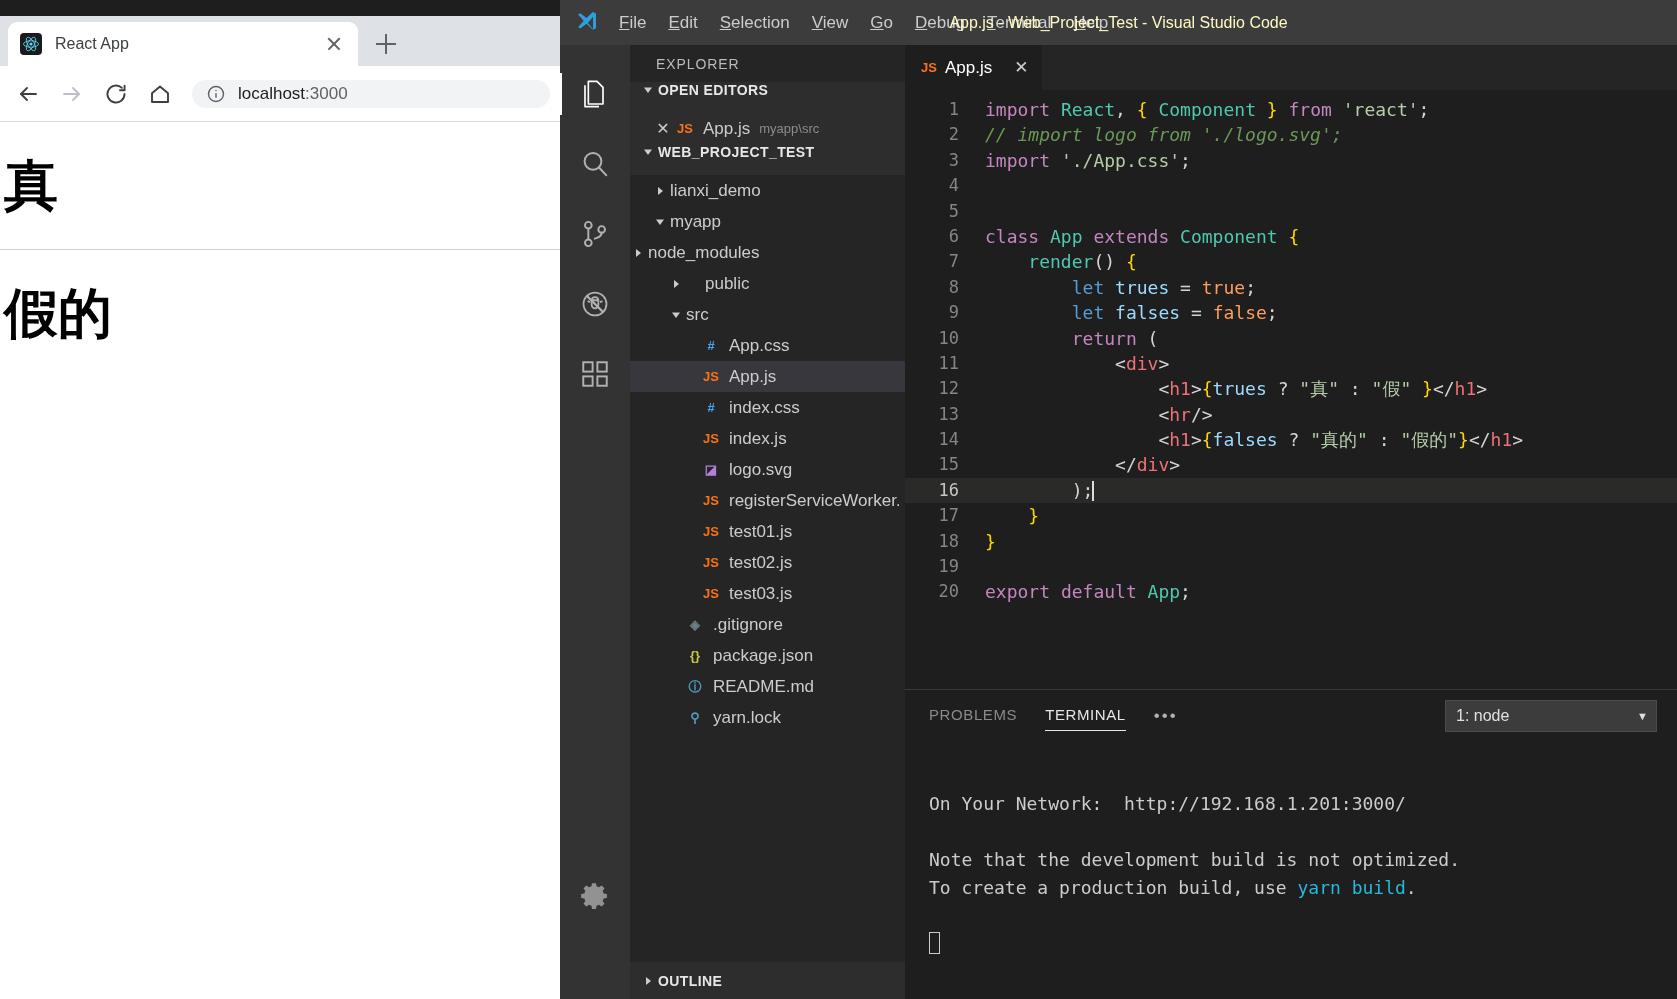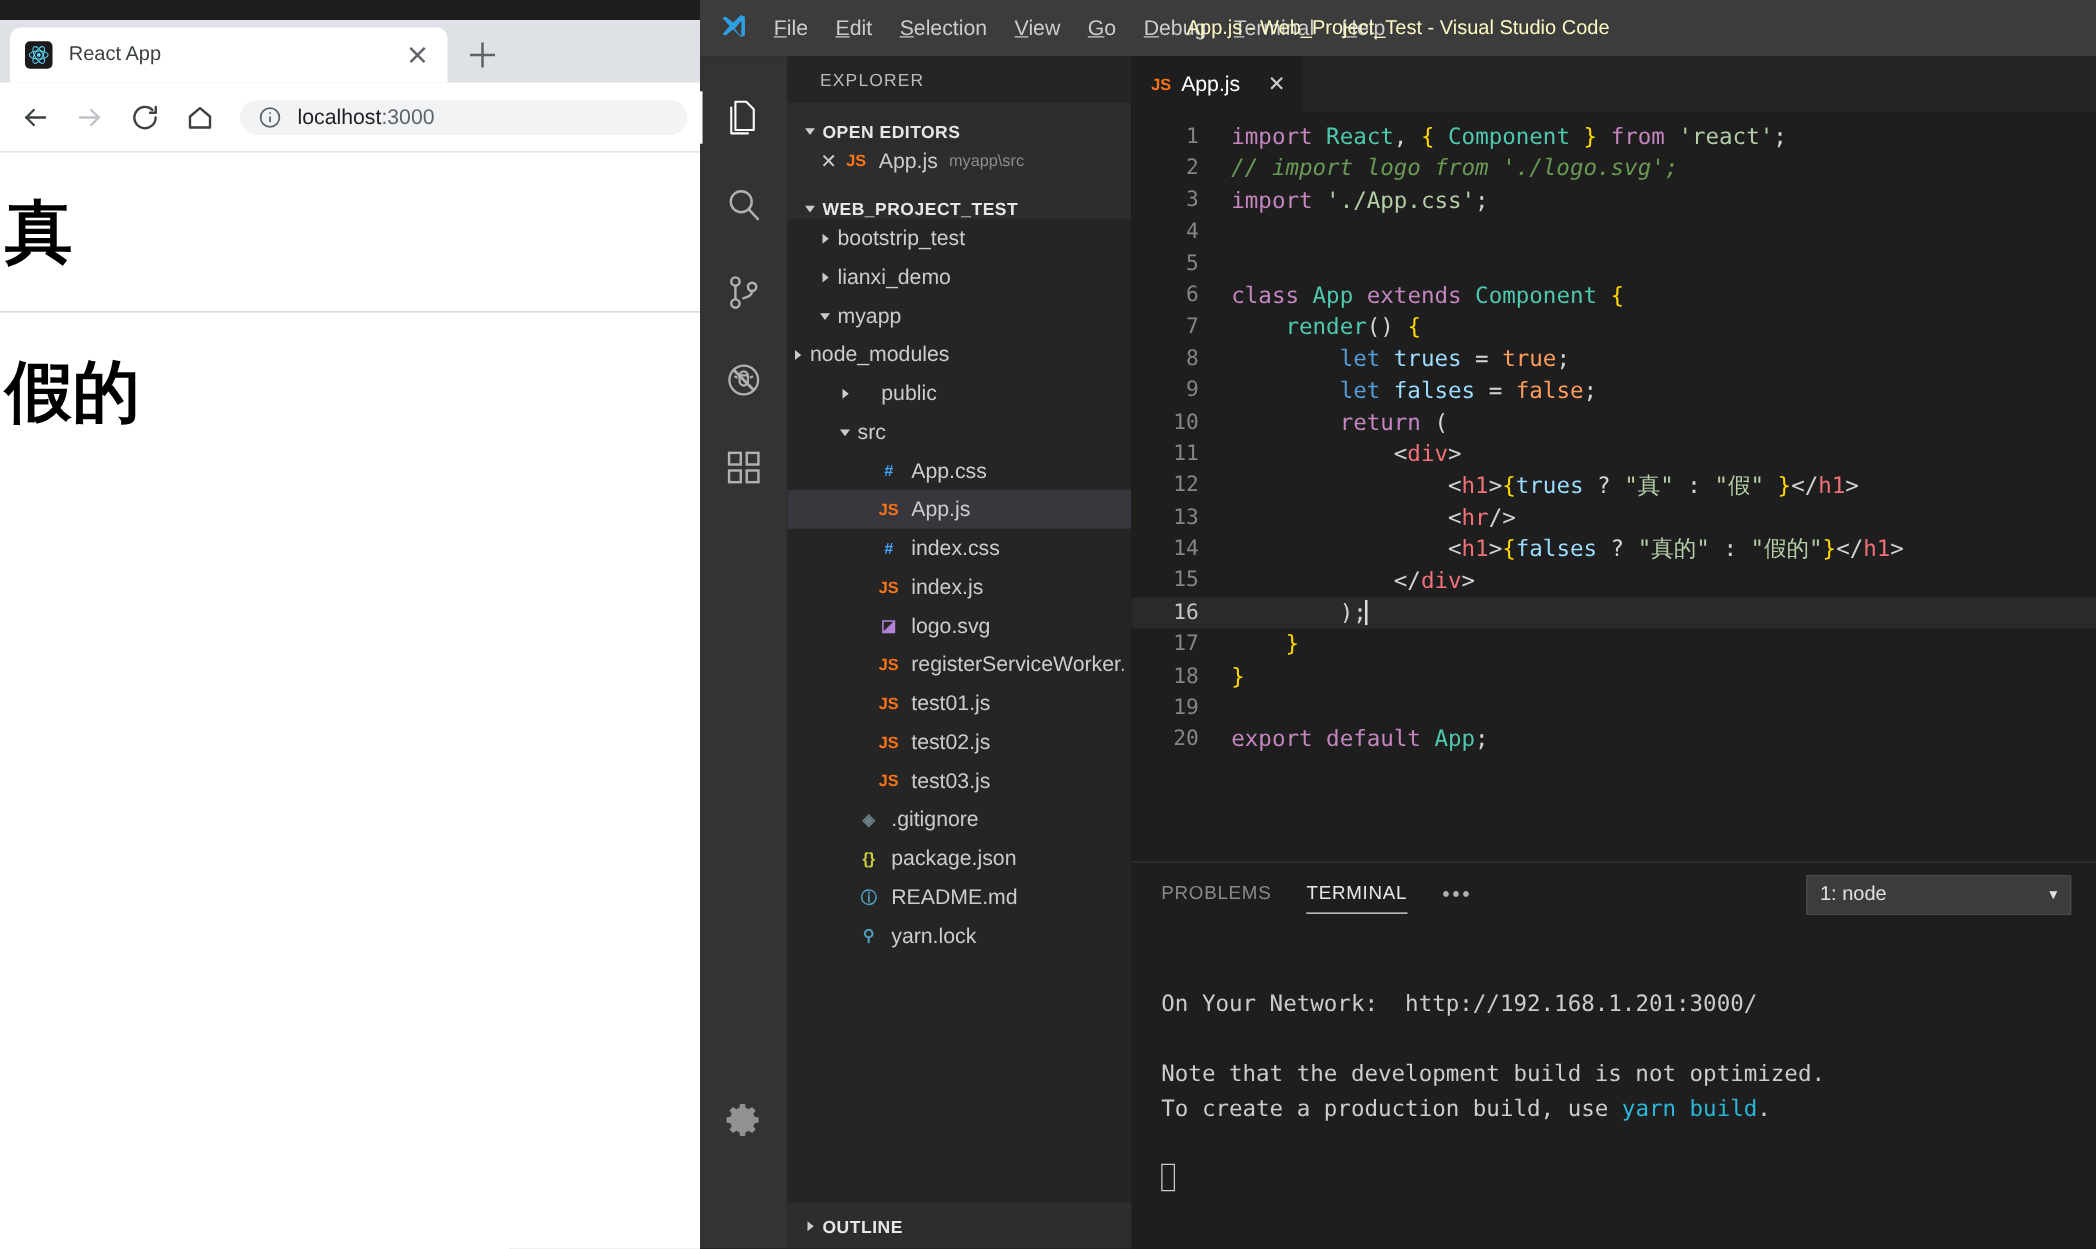"OPEN EDITORS" .sb-section-header { align-items: flex-end -> flex-start }
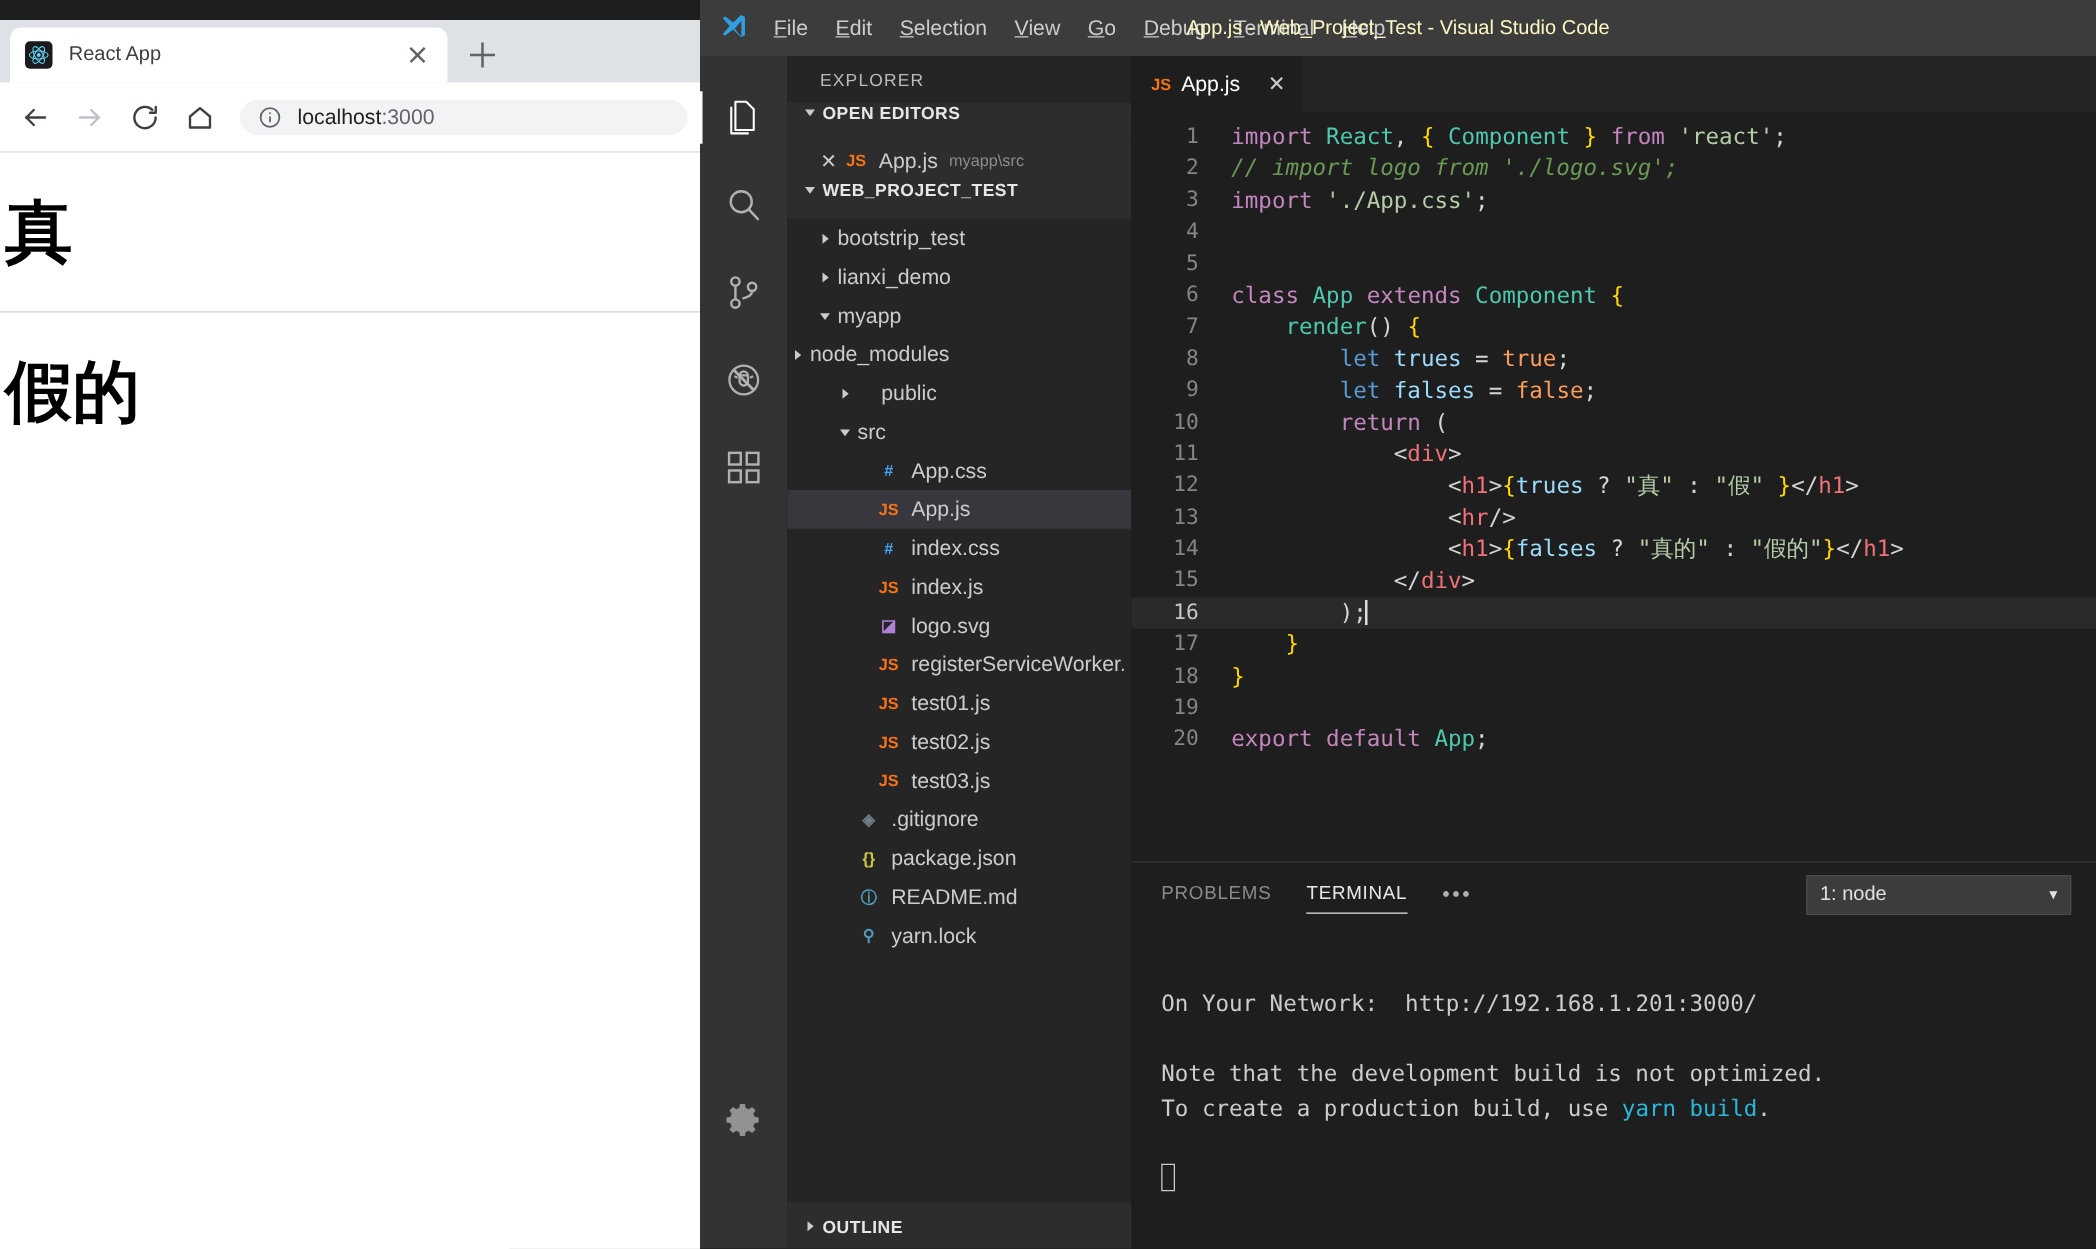"bootstrip_test" div.sb-row { html: <div> <span> <svg> <path></path> </svg> </span> <span>bootstrip_test</span> </div> -> none }
